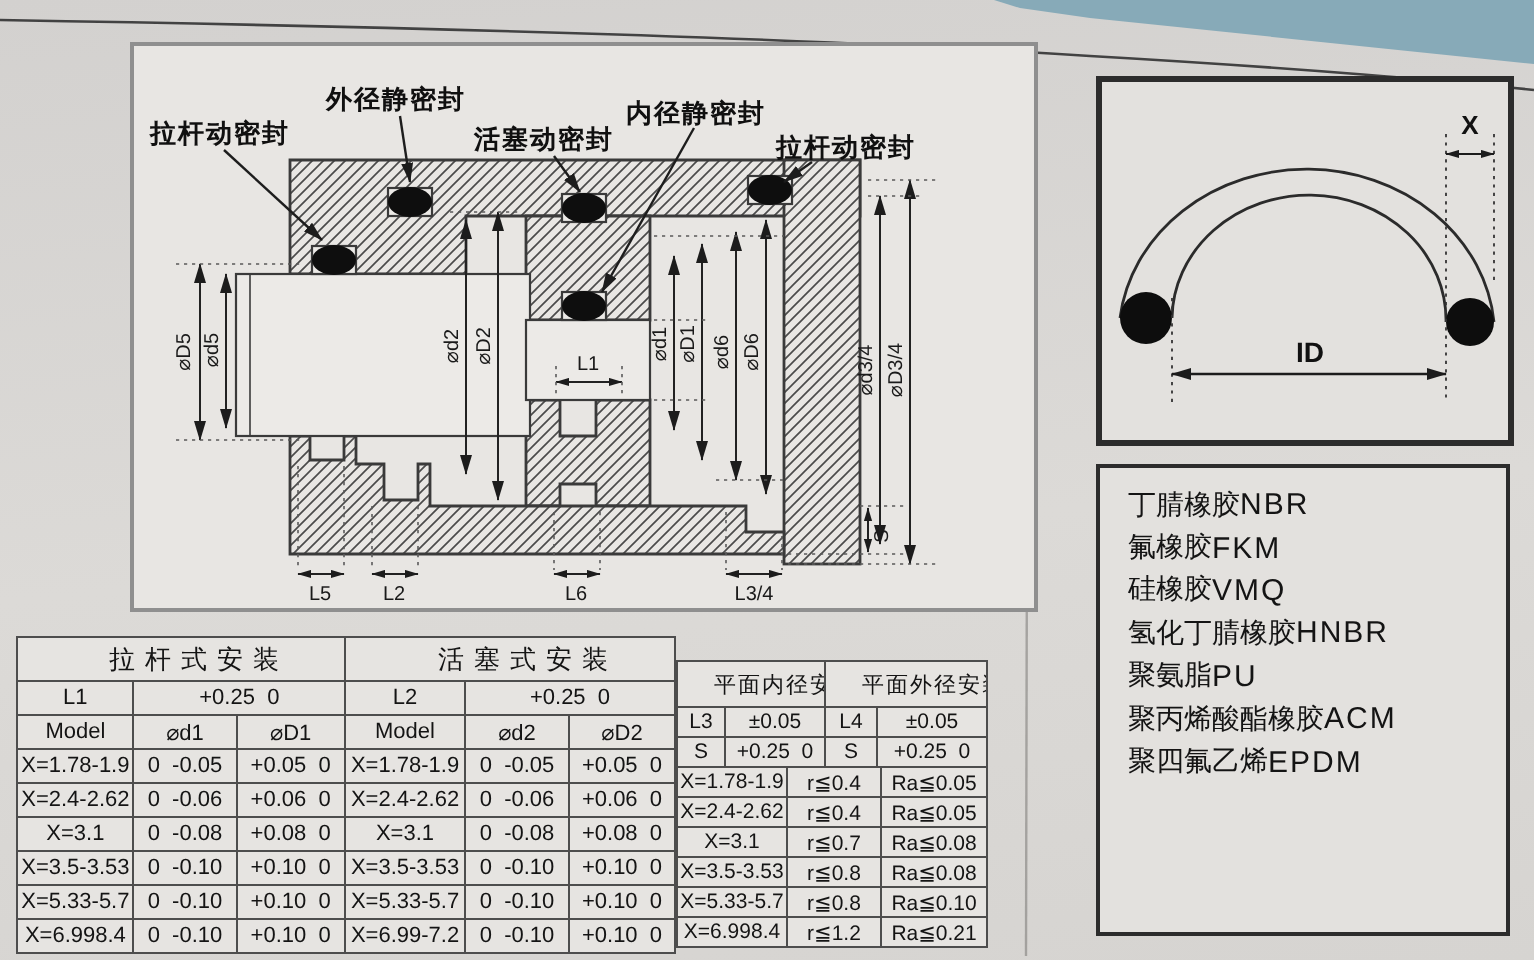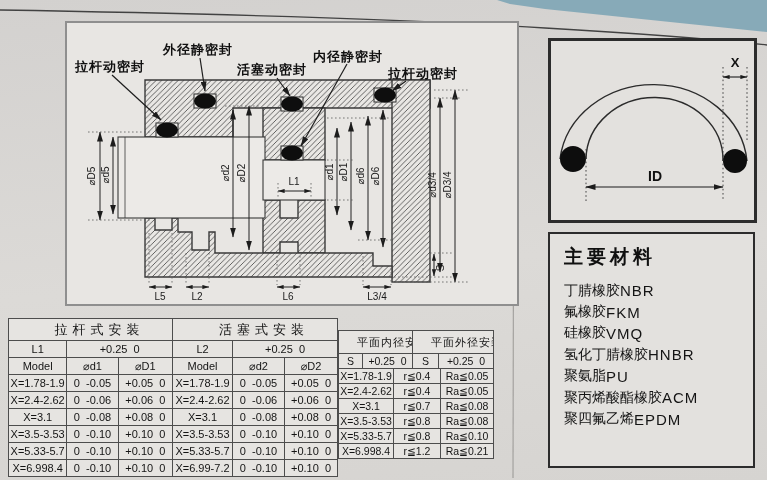"主要材料" div.mtitle { html: <div>主要材料</div> -> none }
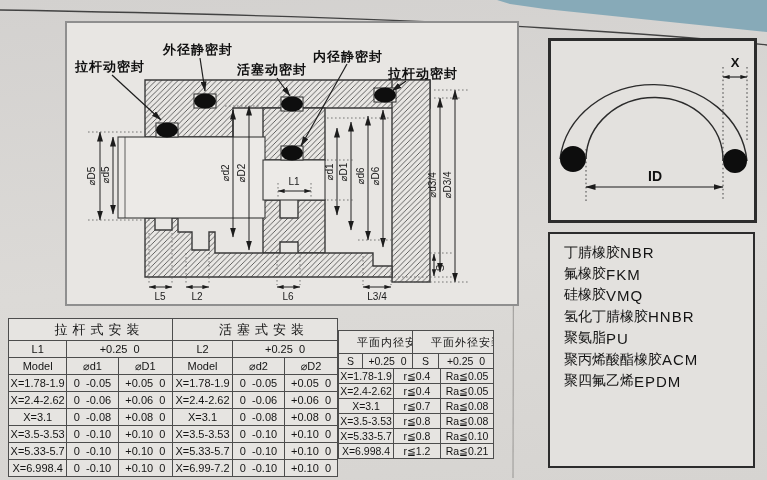"L3" tr { html: none -> <tr> <td>L3</td> <td>±0.05</td> <td>L4</td> <td>±0.05</td> </tr> }
